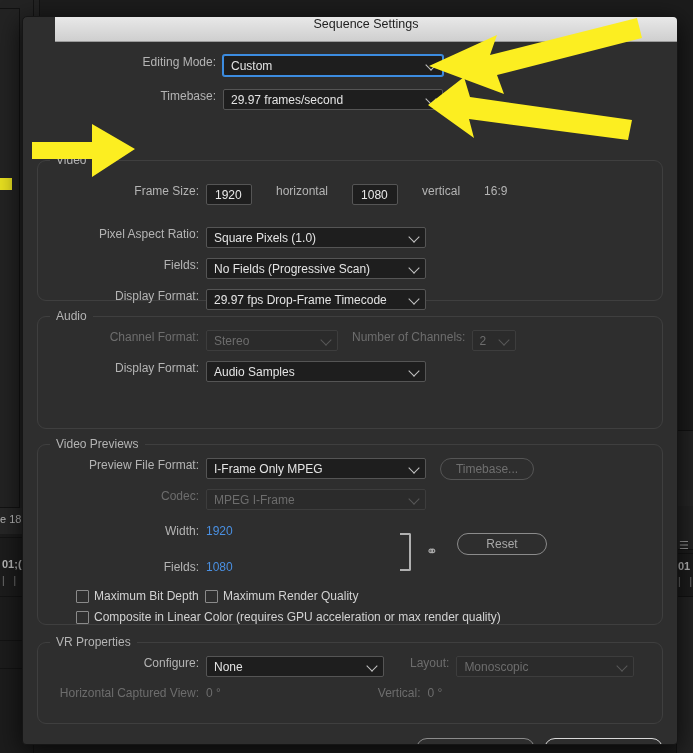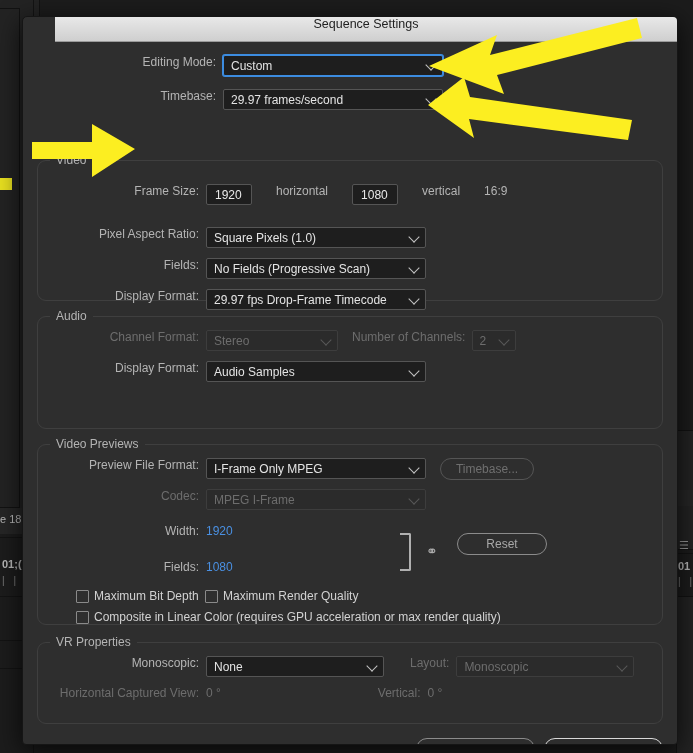"Monoscopic:" div.lbl { text: Monoscopic -> Configure }
